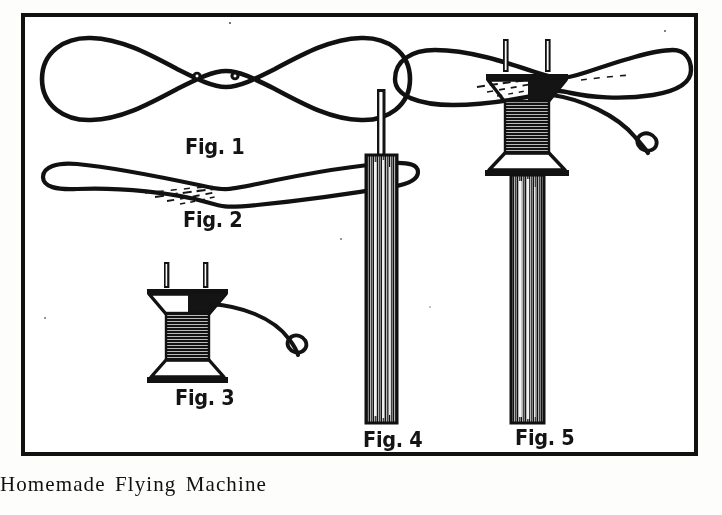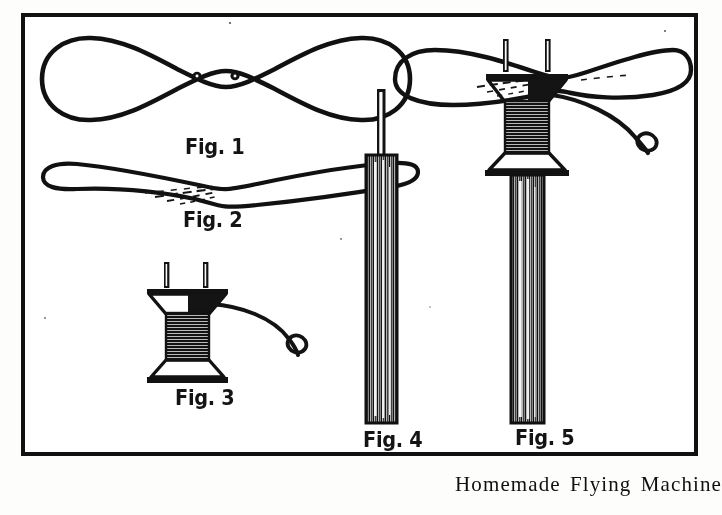"Homemade Flying Machine" .caption { text-align: right -> left }
